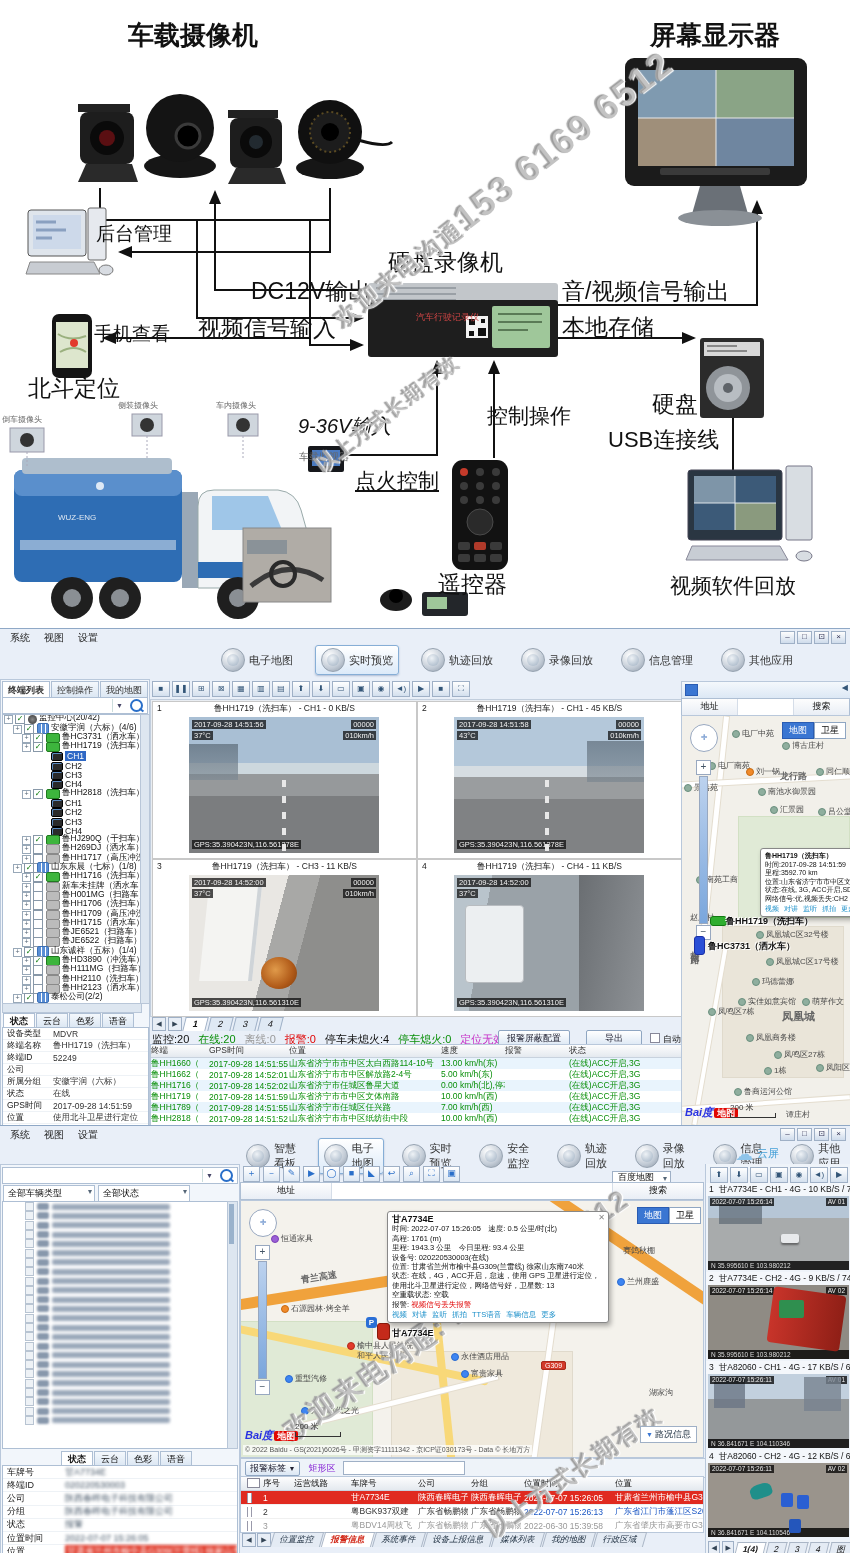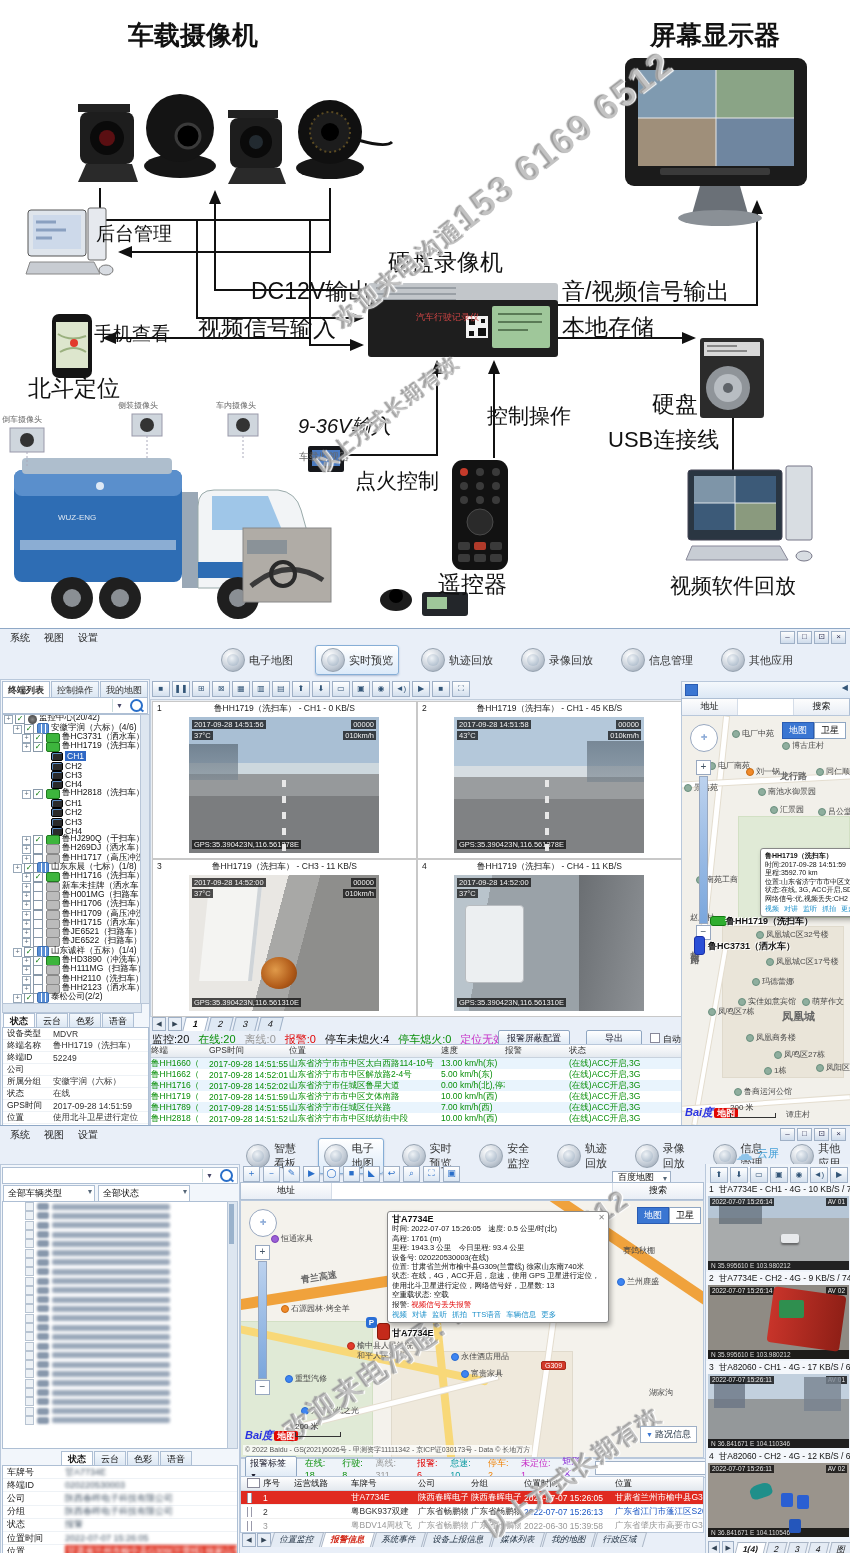"点火控制" span.dlabel { text-decoration: none -> underline }
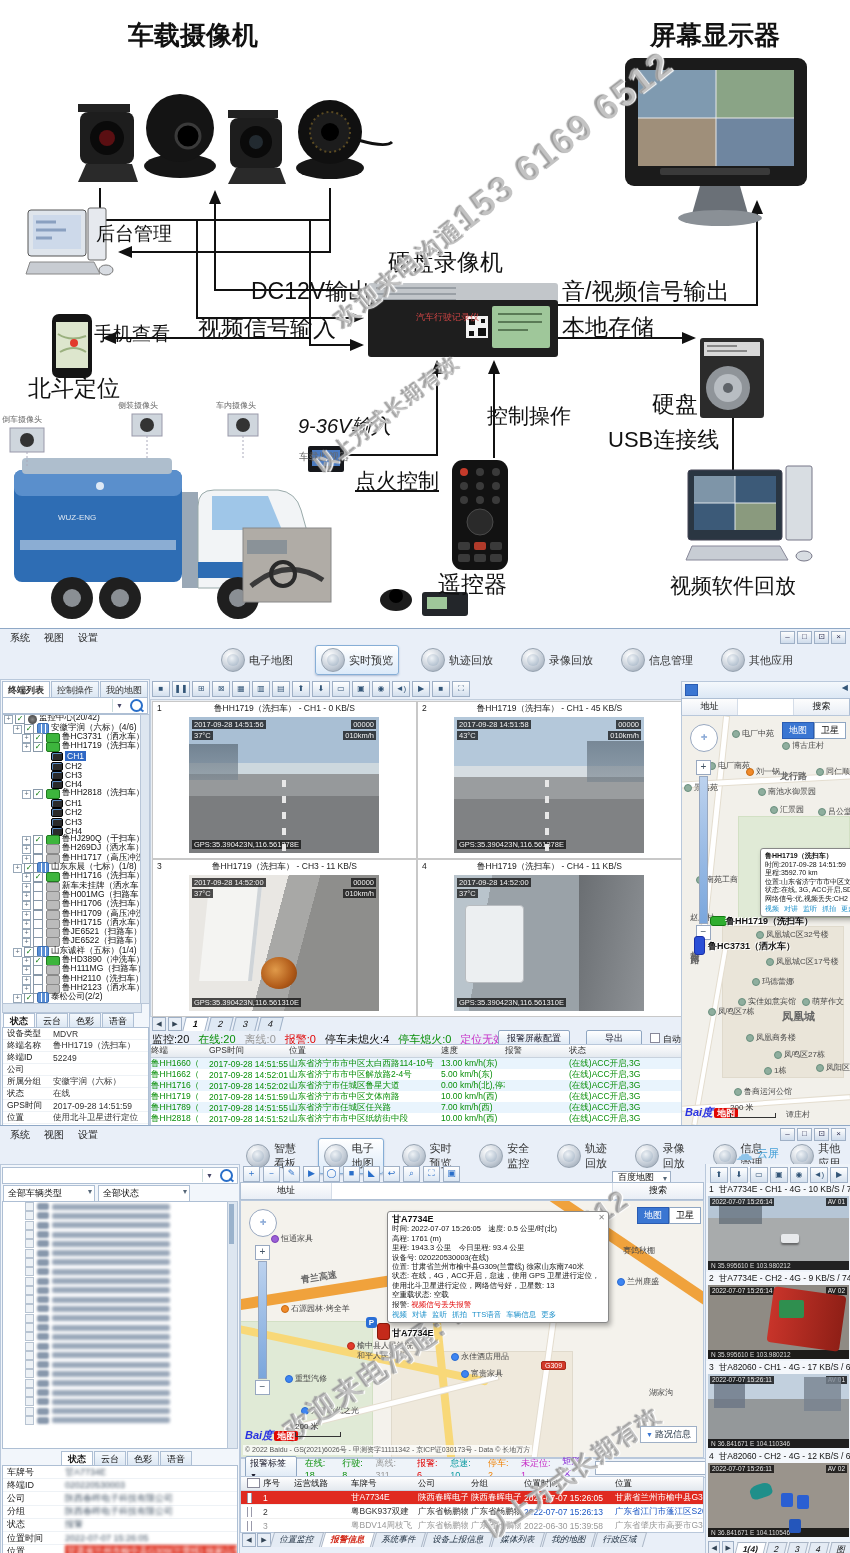"在线: 18" span { html: <span> <span>在线: 18</span> <span>行驶: 8</span> <span>离线: 311</span> <span>报警: 6</span> <span>怠速: 10</span> <span>停车: 2</span> <span>未定位: 1</span> </span> -> none }
